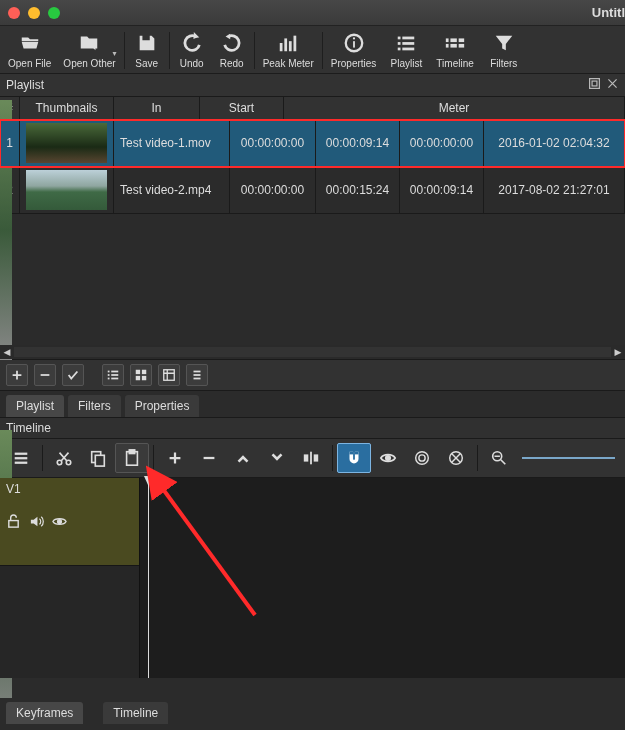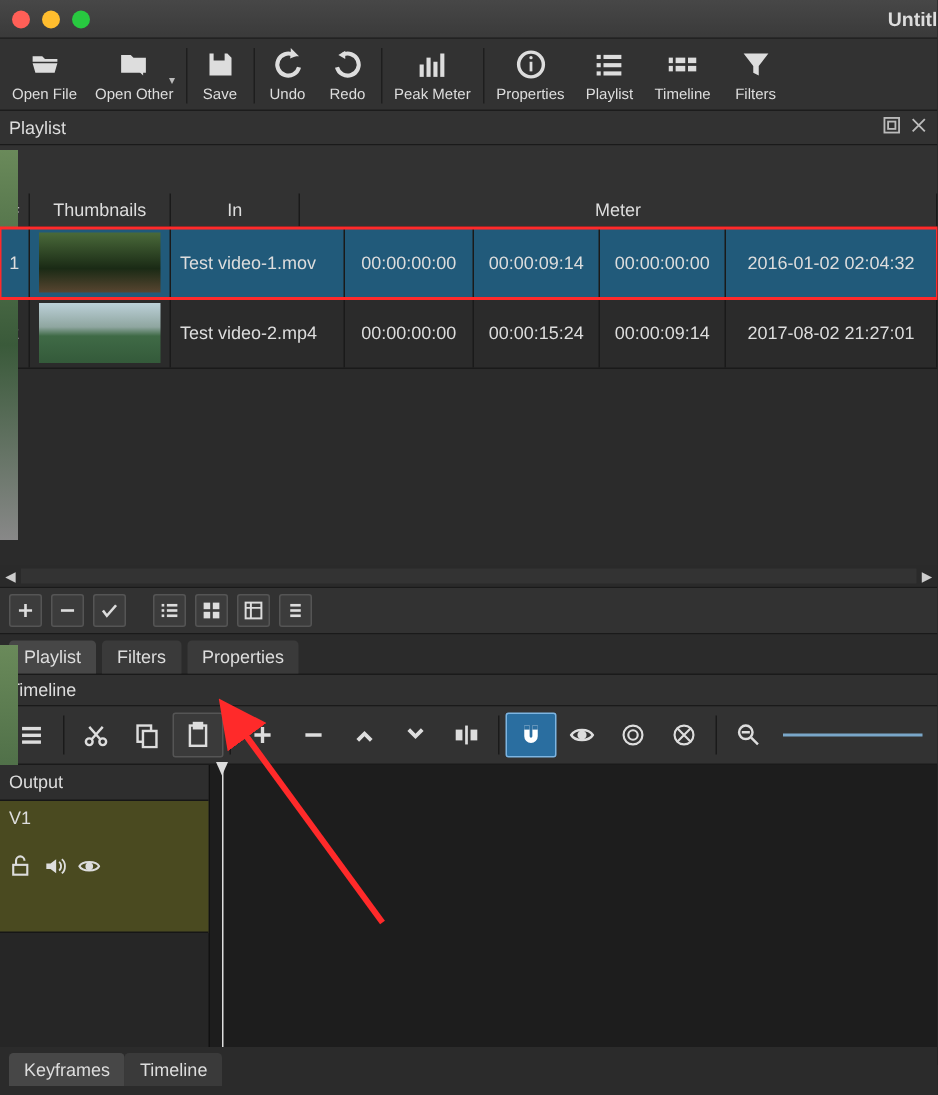"Thumbnails" .pl-head > div { margin-top: 32px -> none }
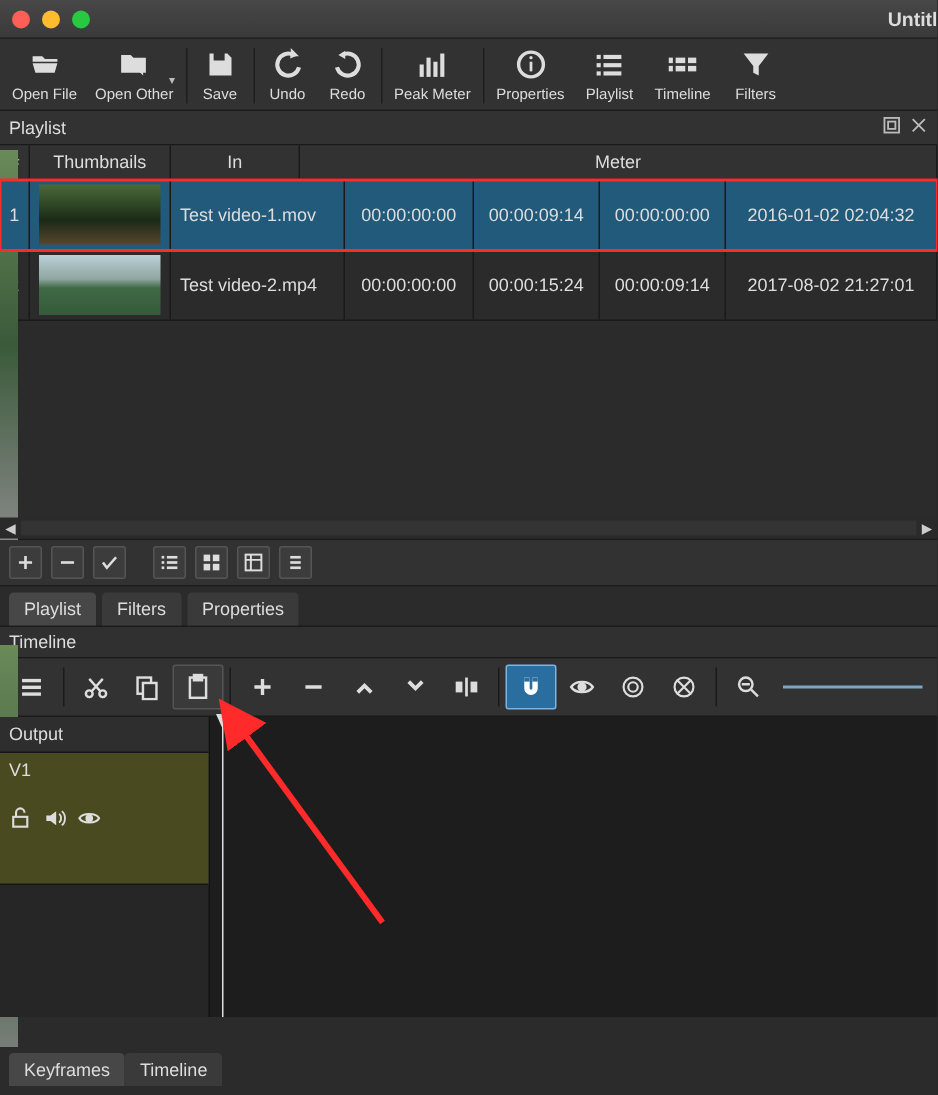"Start" div.col-start { html: none -> <div>Start</div> }
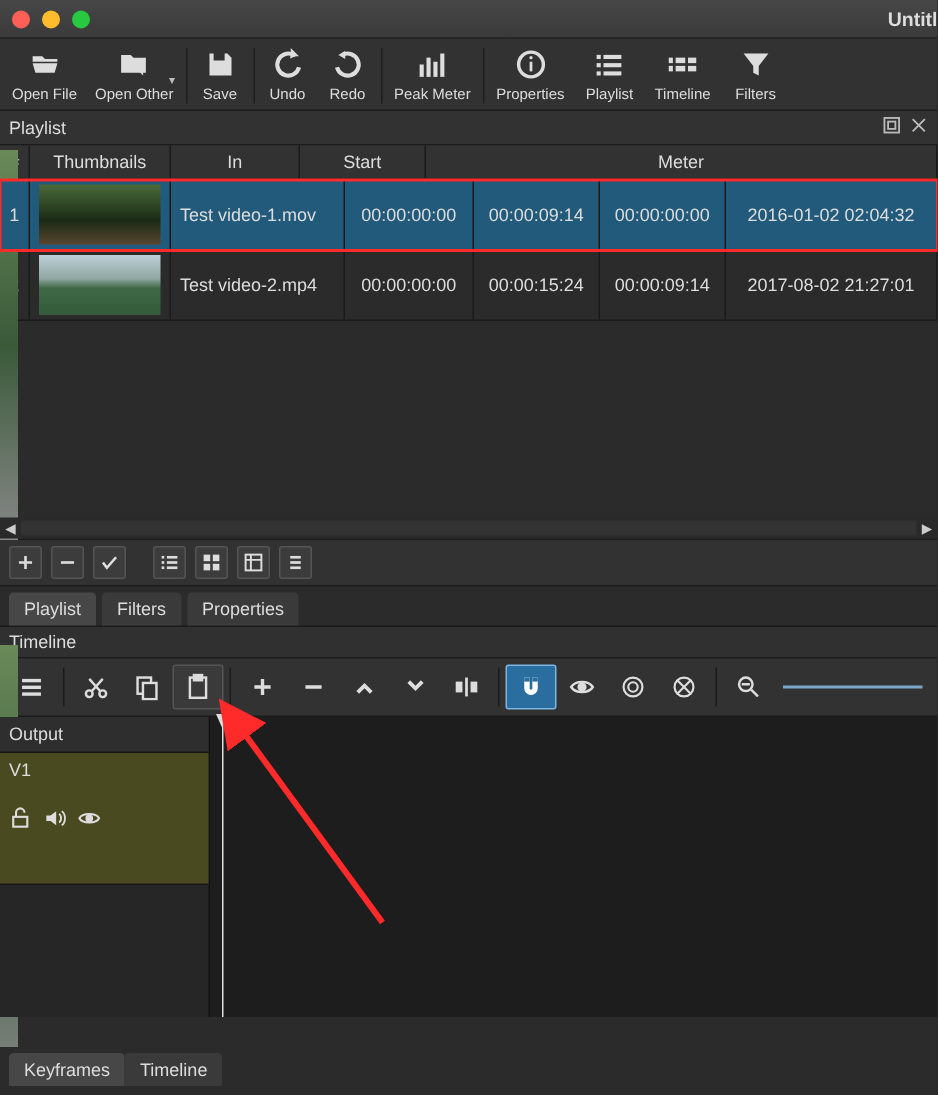"Output" div.tl-output { html: <div>Output</div> -> none }
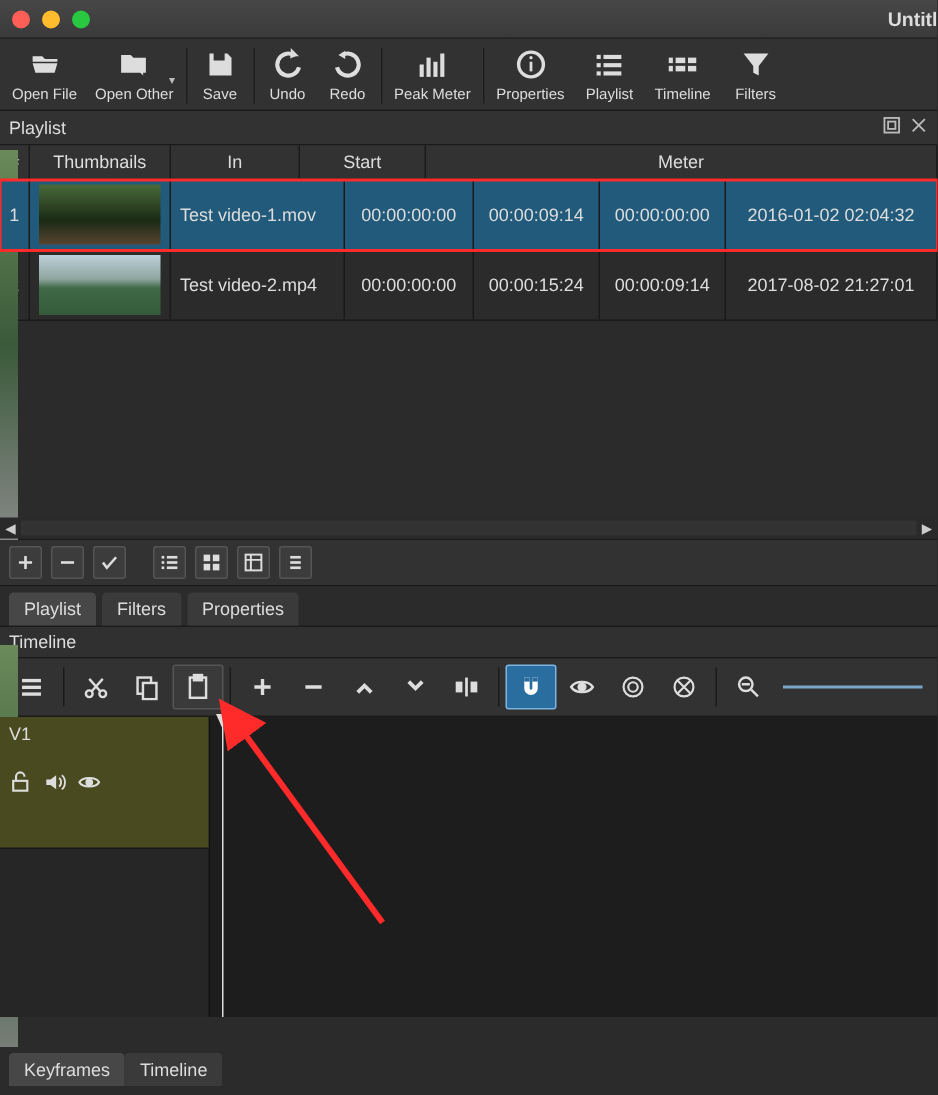"Keyframes" .bottom-tabs { gap: 0 -> 20px }
